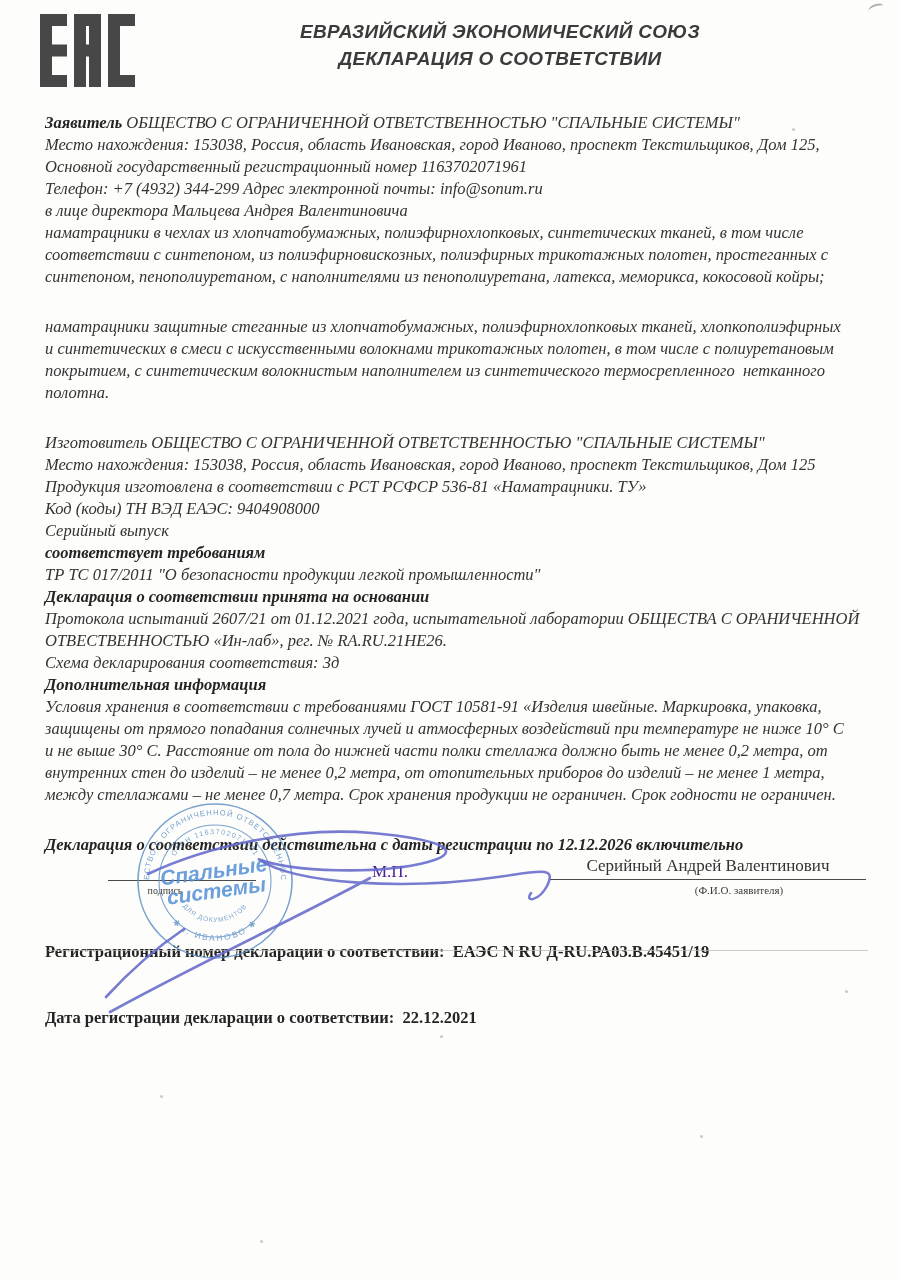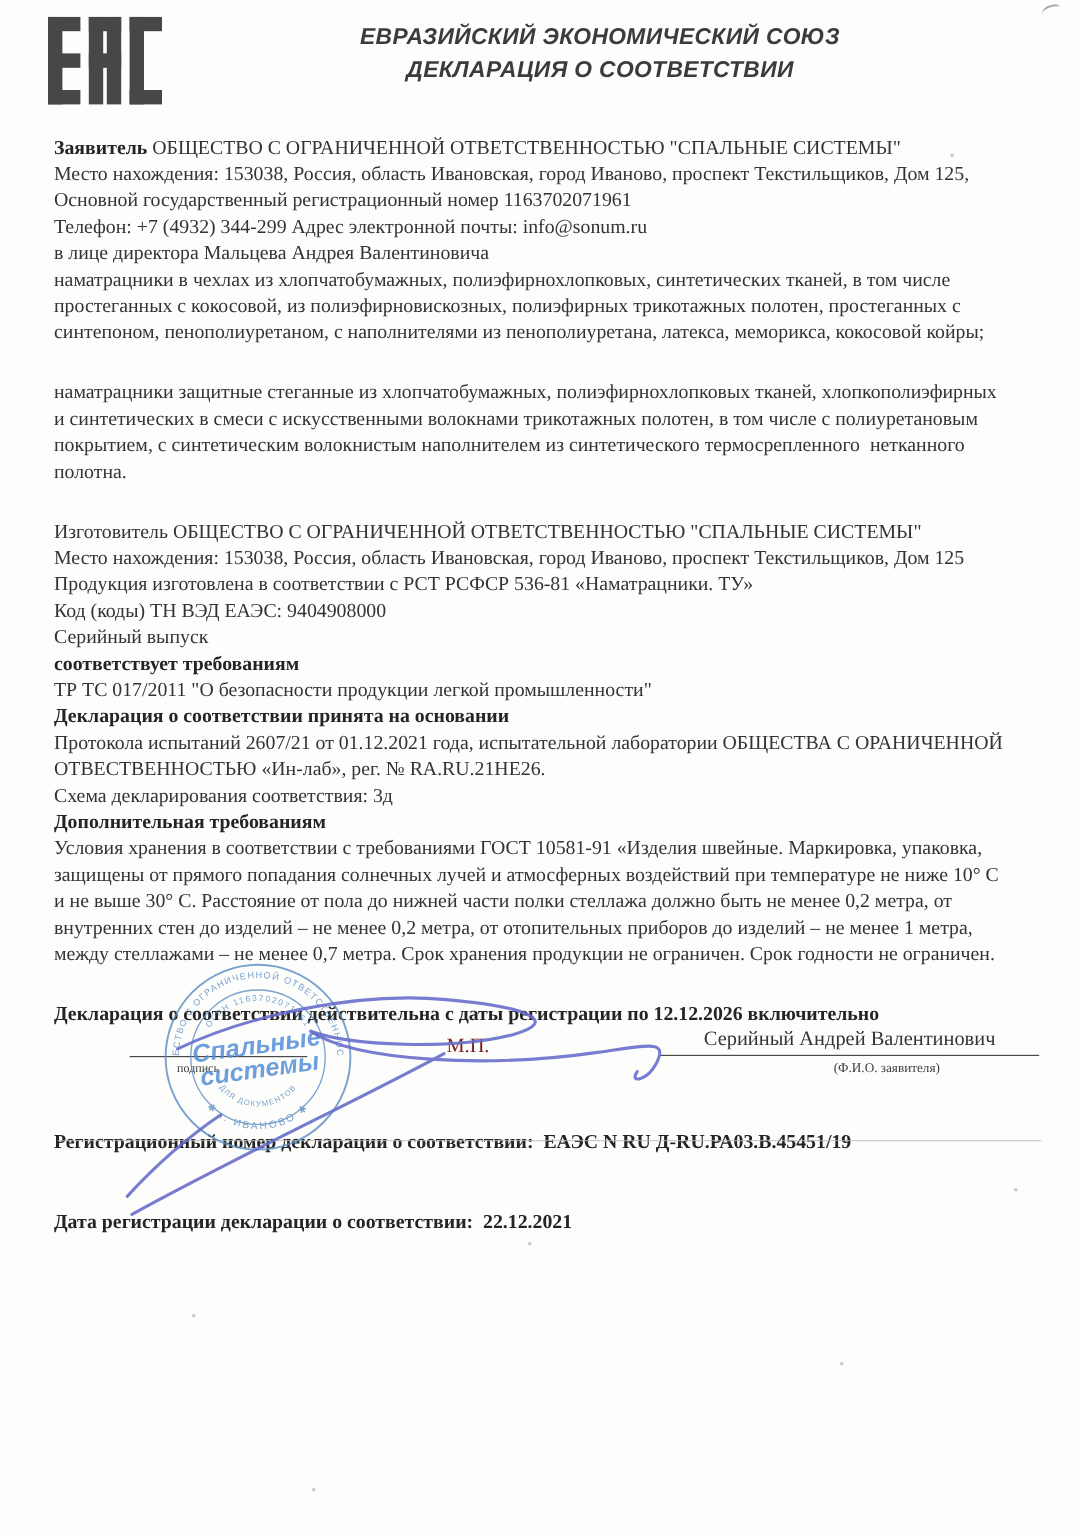"Заявитель ОБЩЕСТВО С ОГРАНИЧЕННОЙ" .line { font-style: none -> italic }
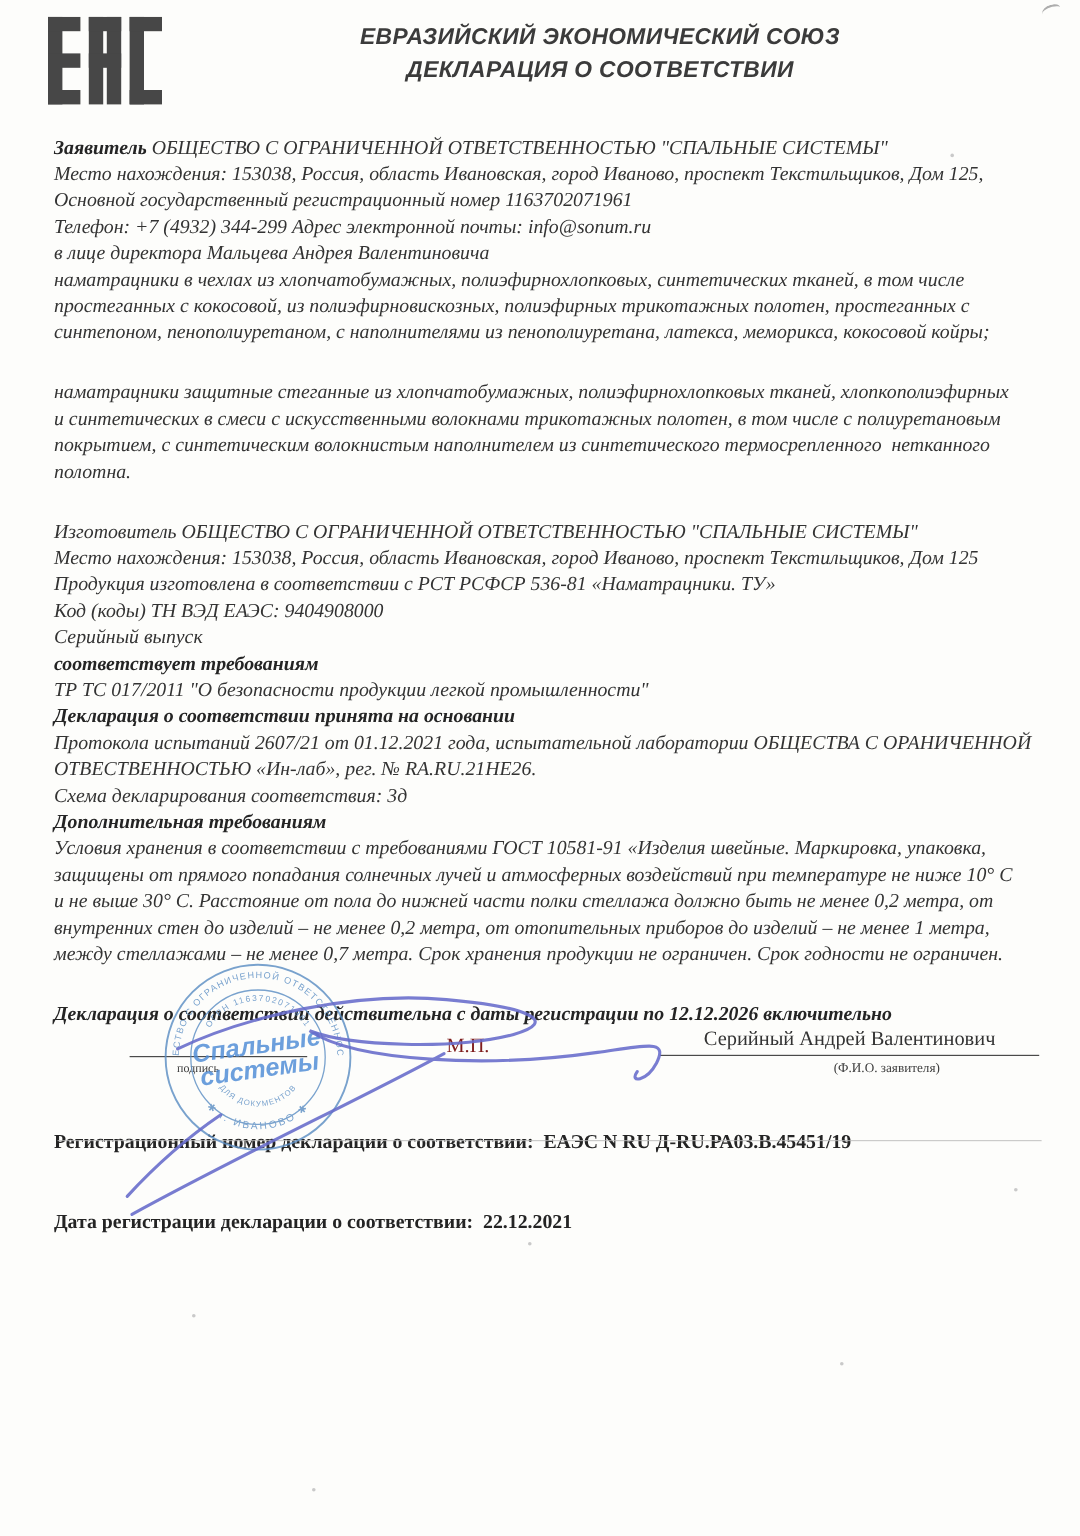"простеганных с кокосовой, из" span { text: простеганных с кокосовой -> соответствии с синтепоном }
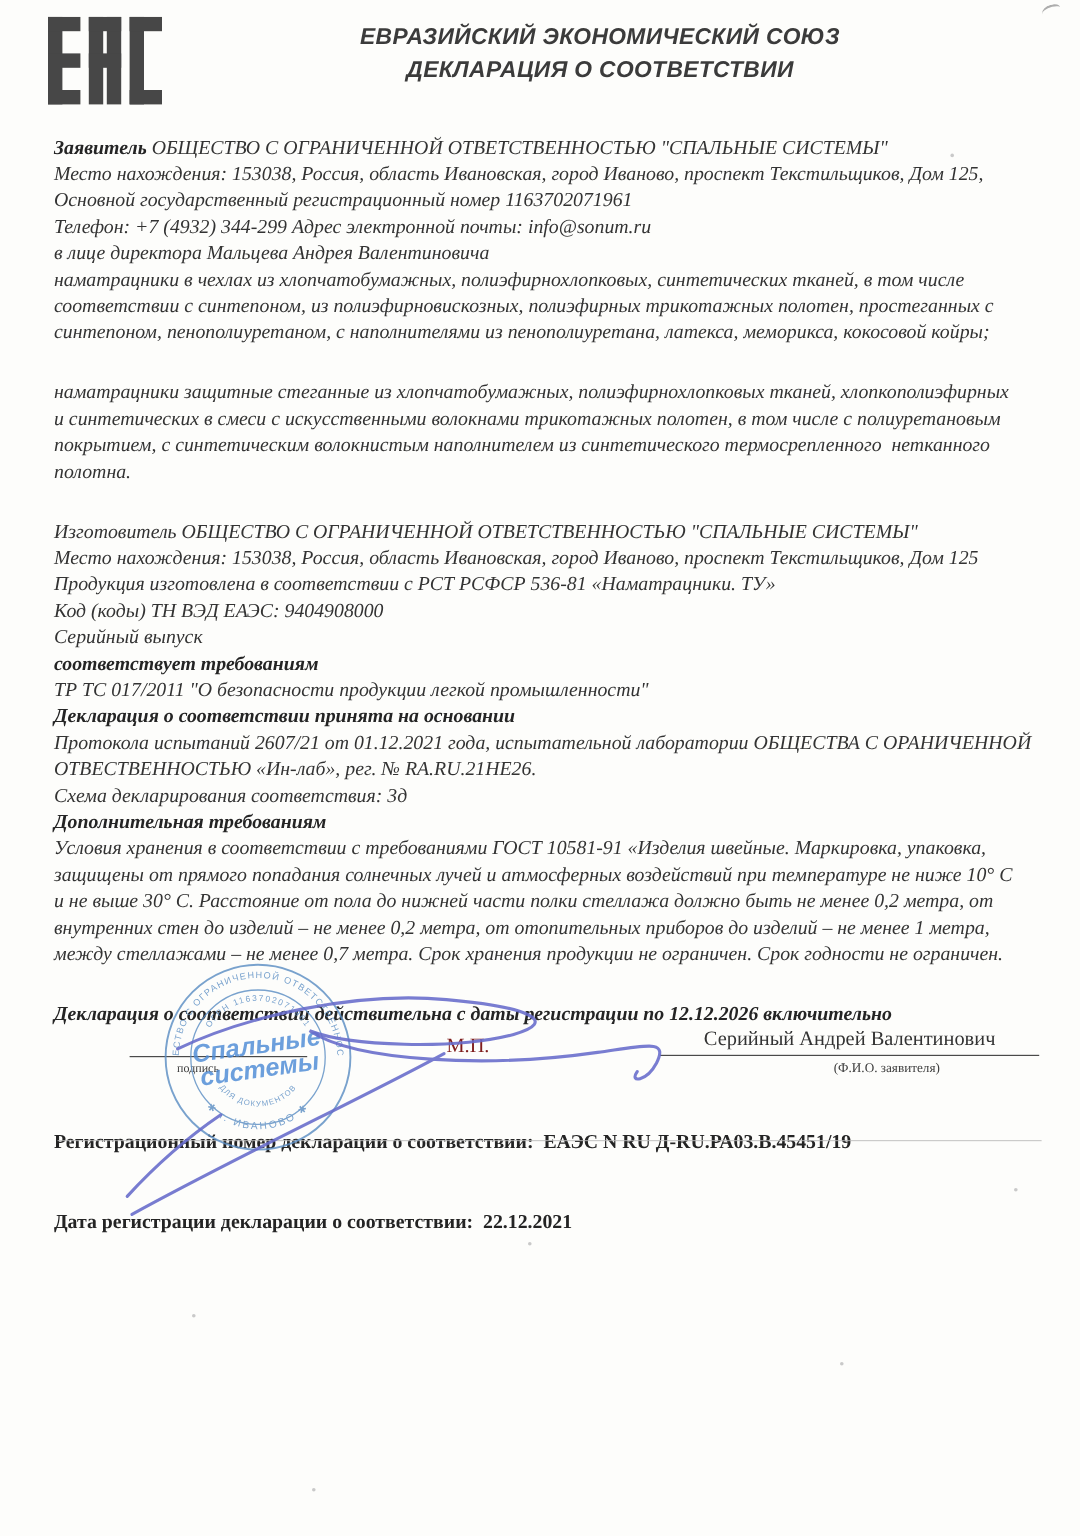"Дополнительная требованиям" span.b { text: требованиям -> информация }
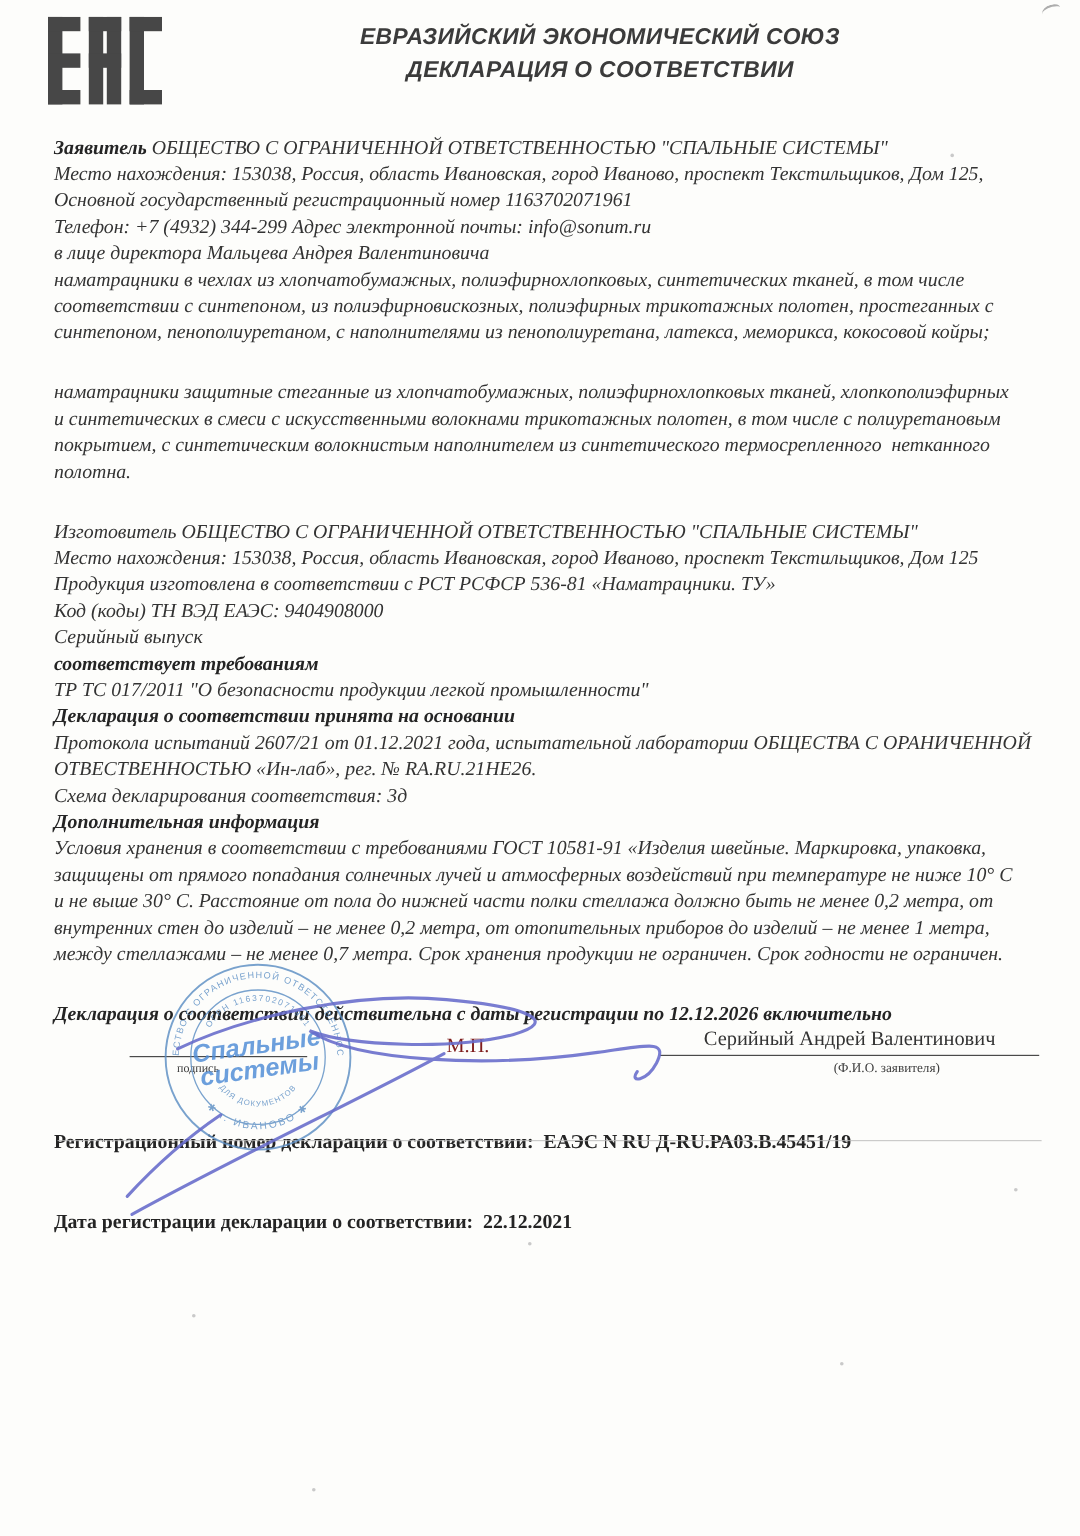"М.П." .mp { color: #7f1d1d -> #4c1d95 }
